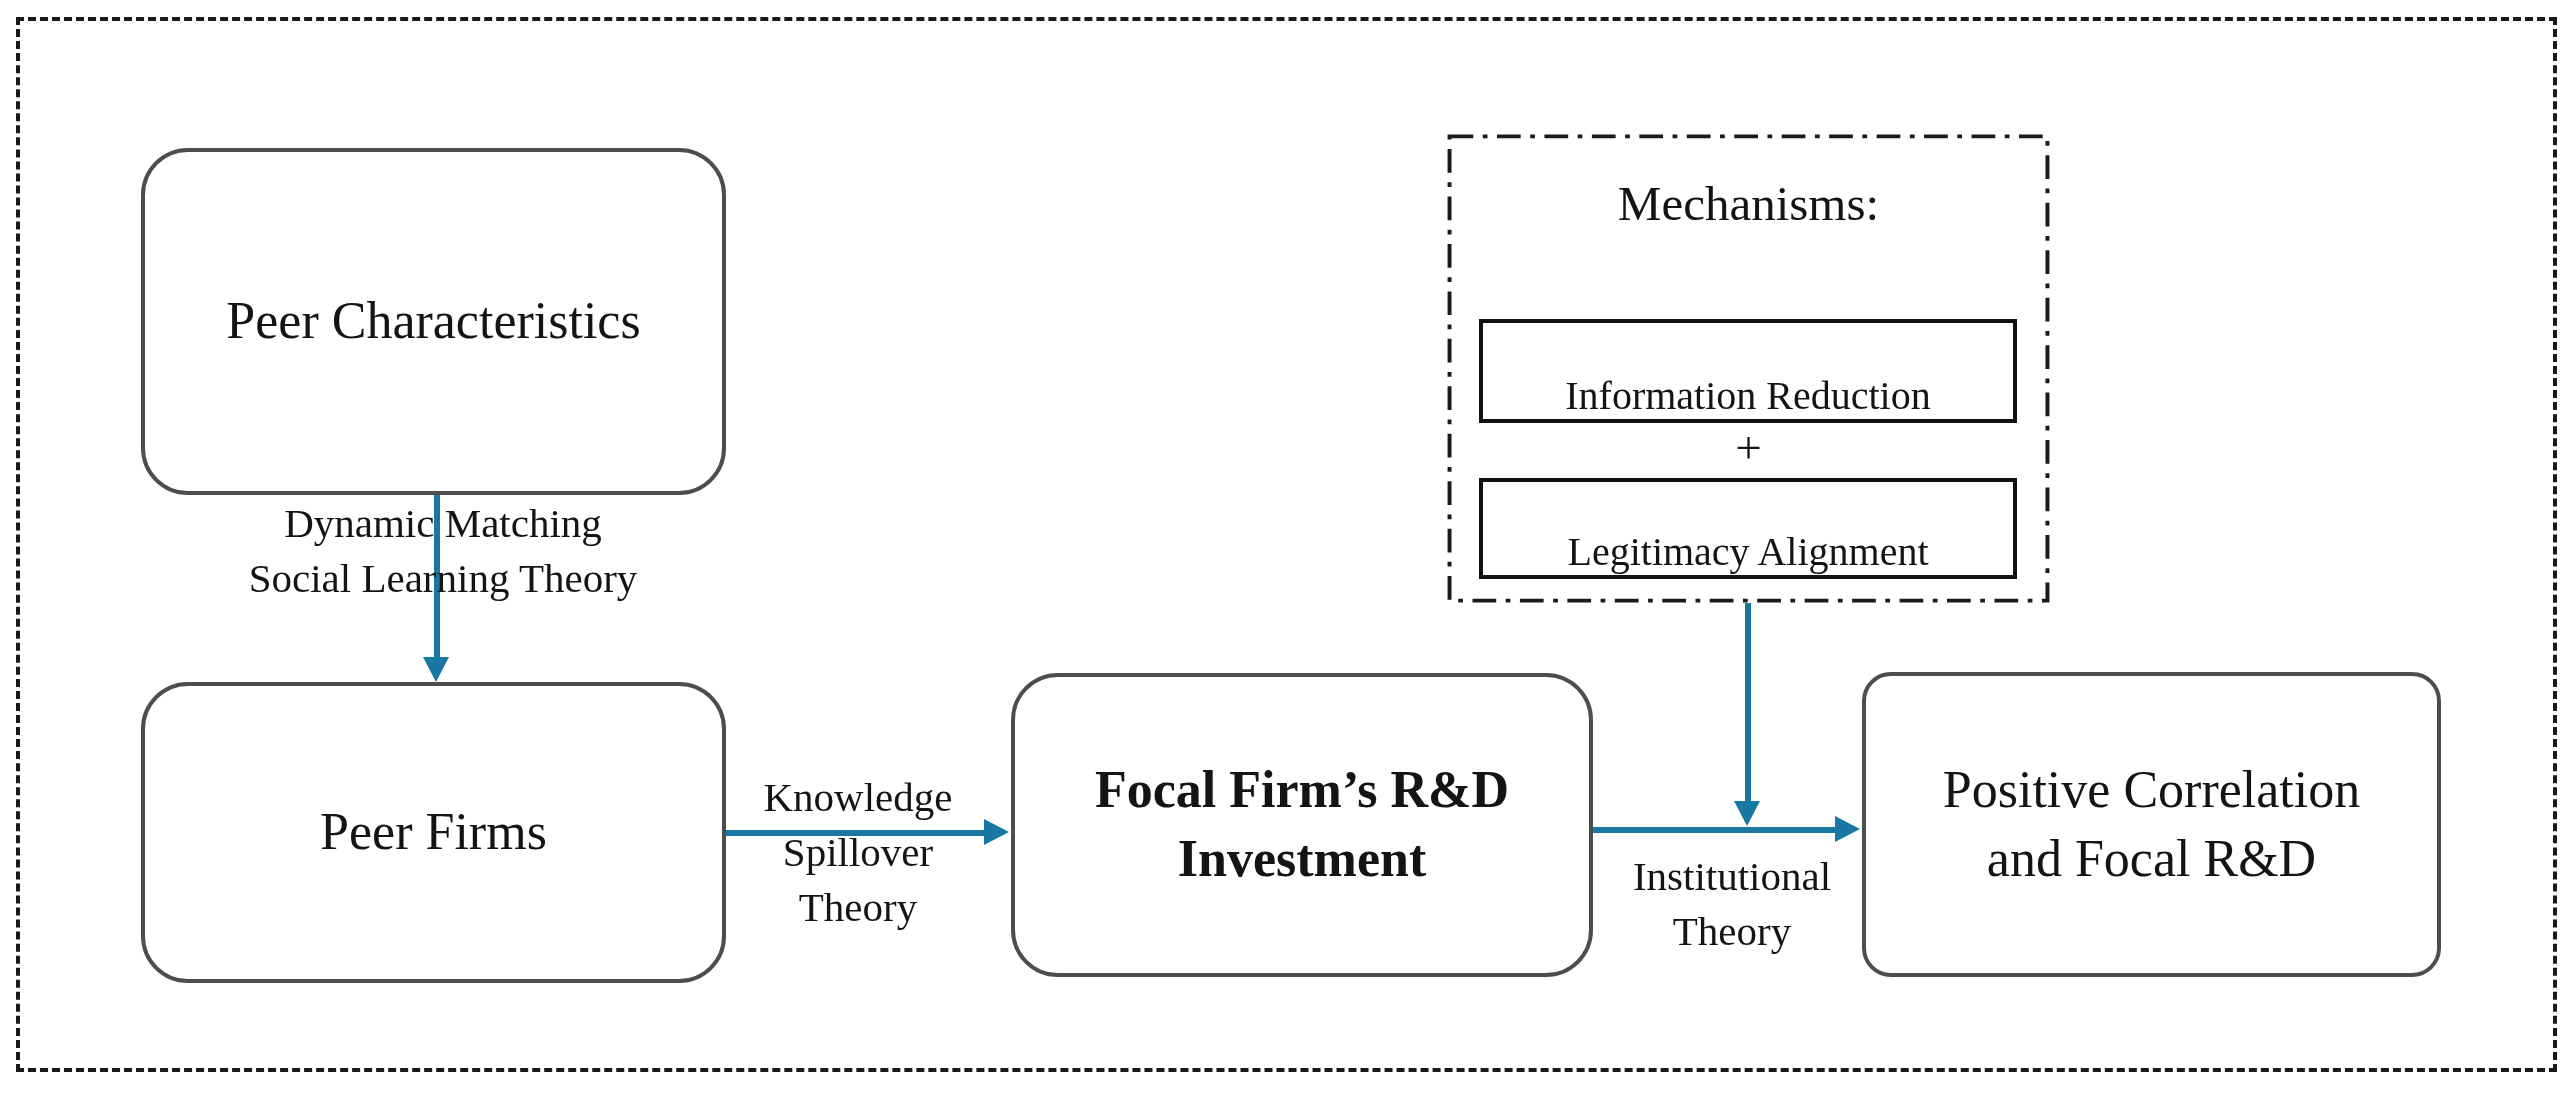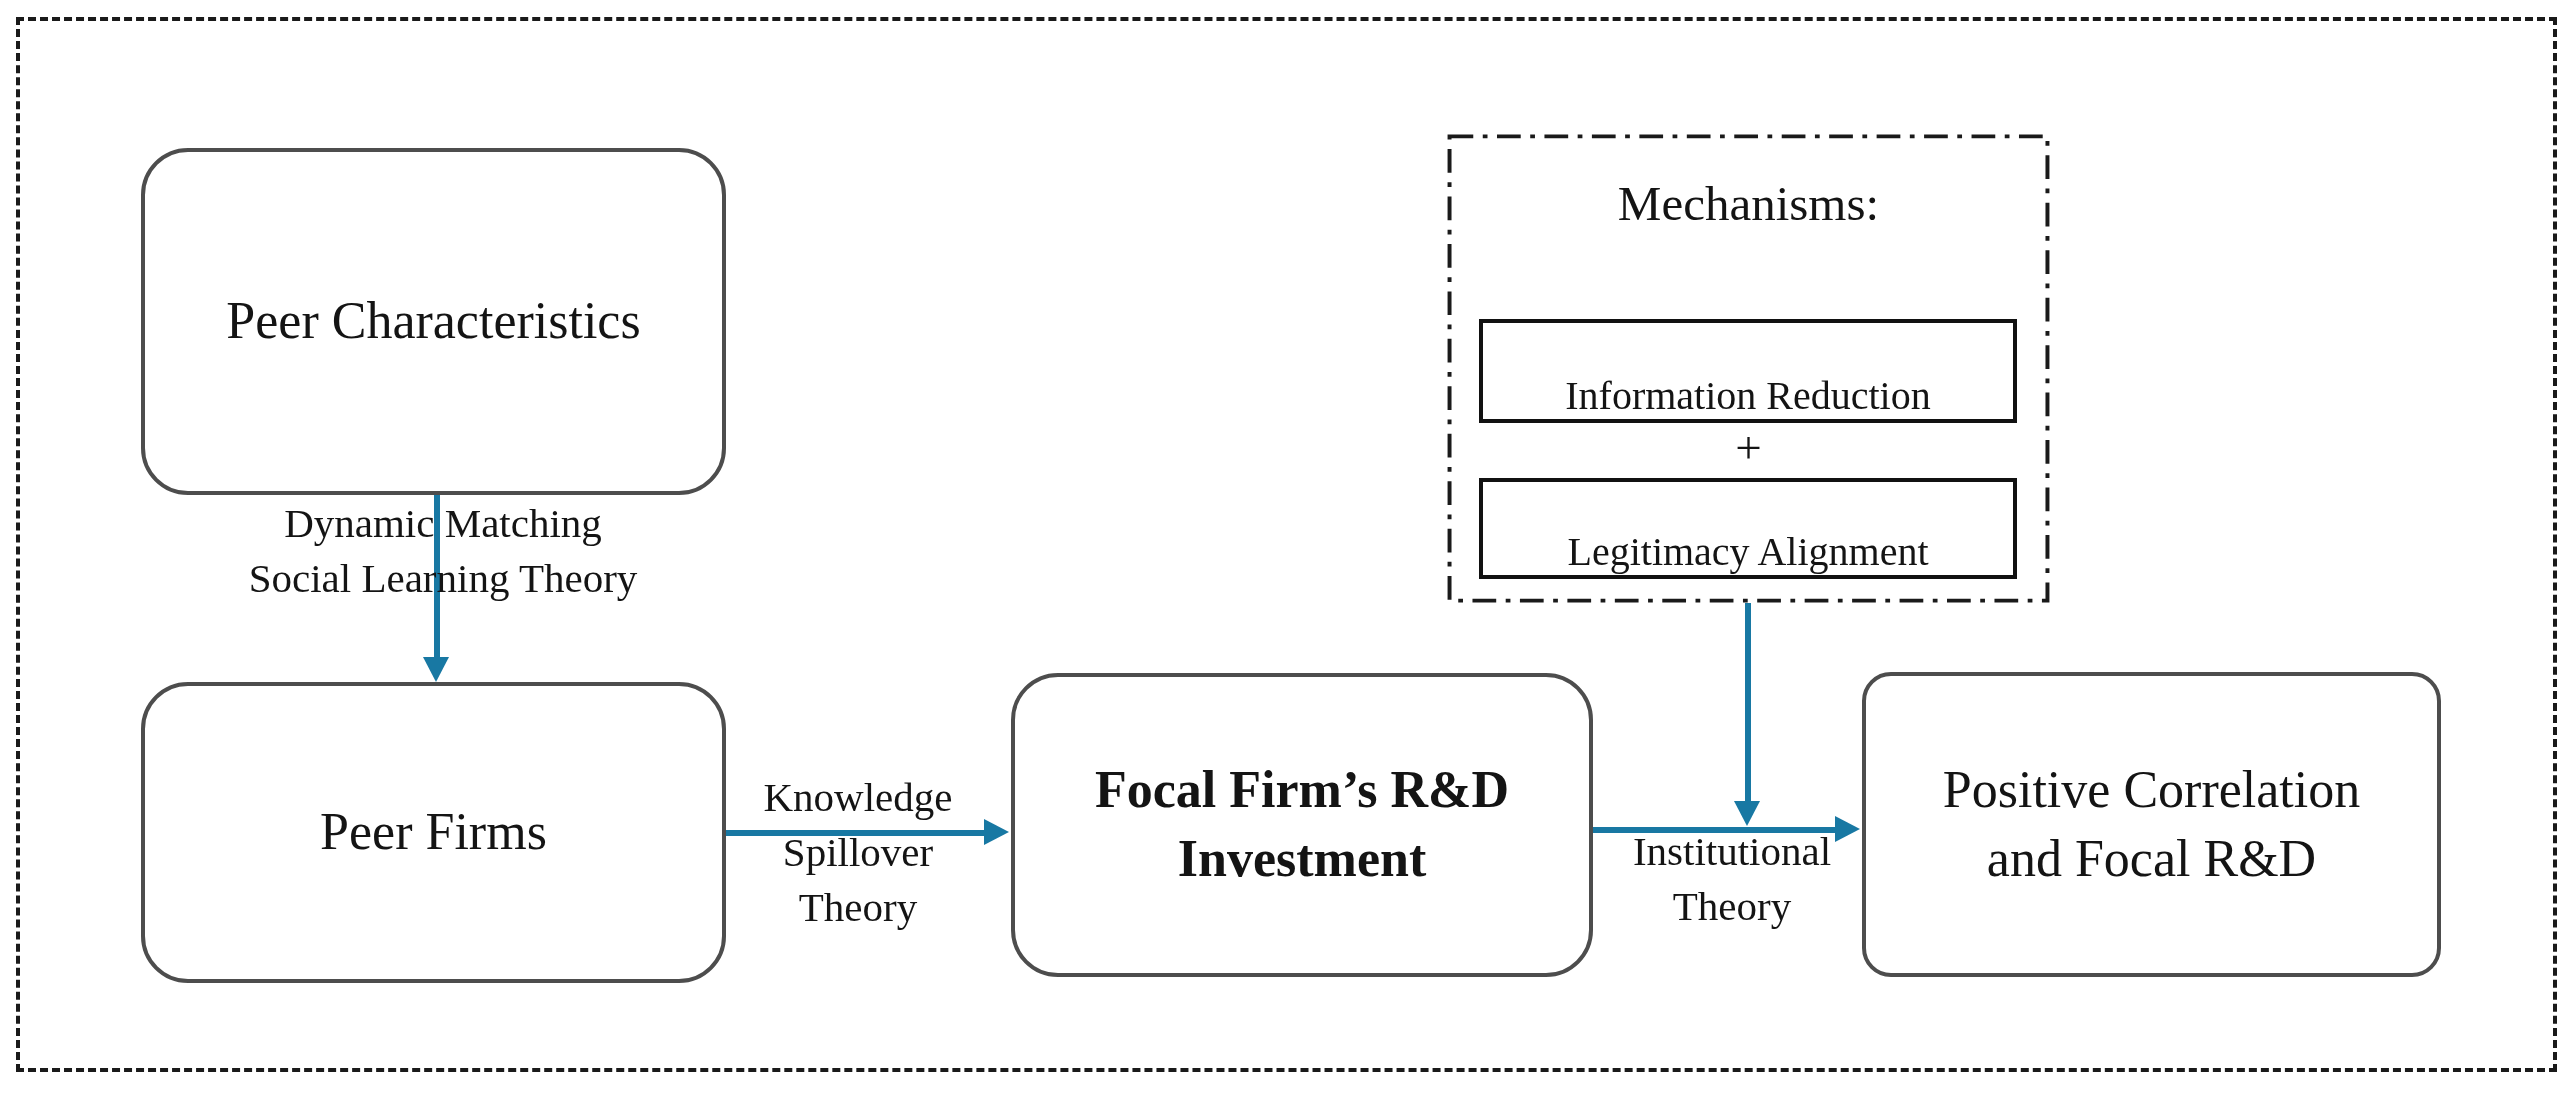"Institutional" div.edge-label { top: 824px -> 849px }
